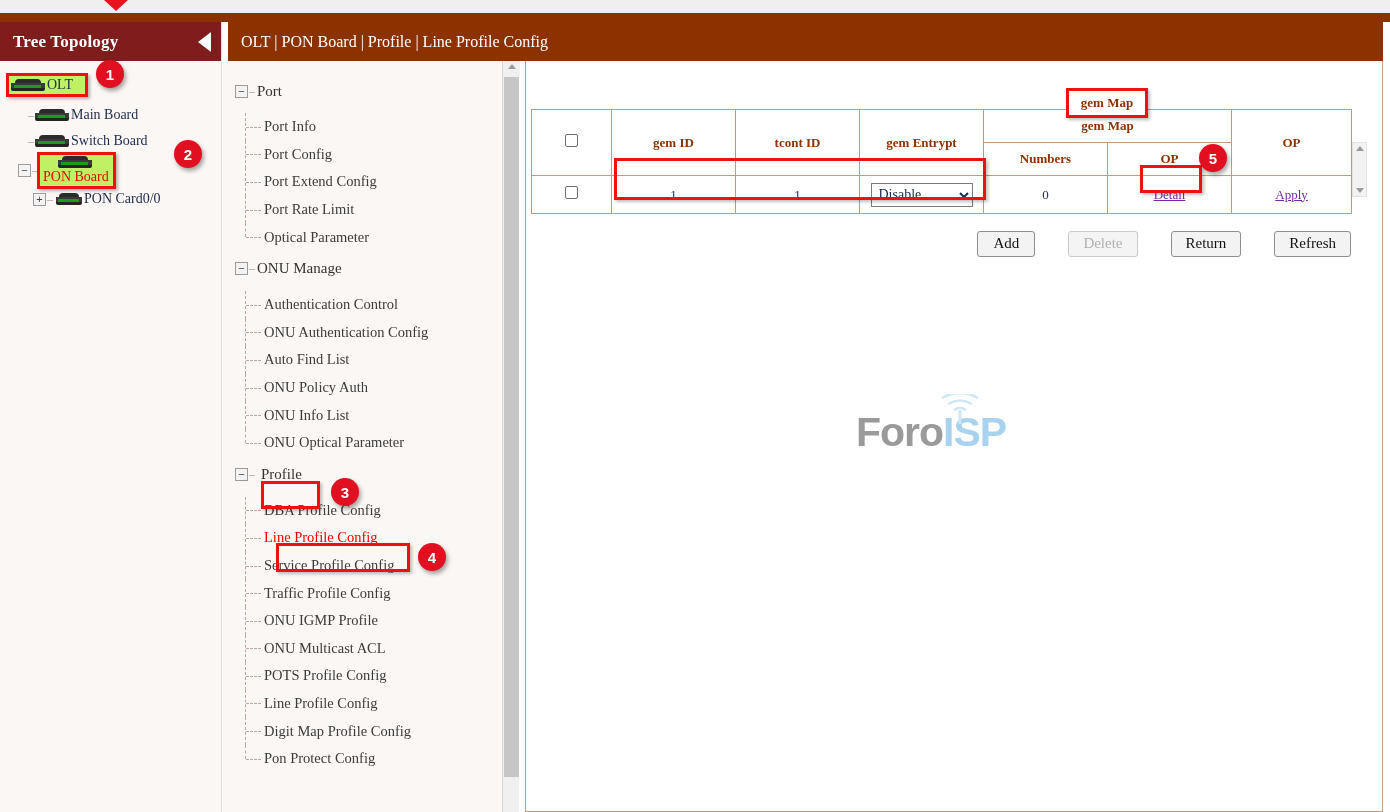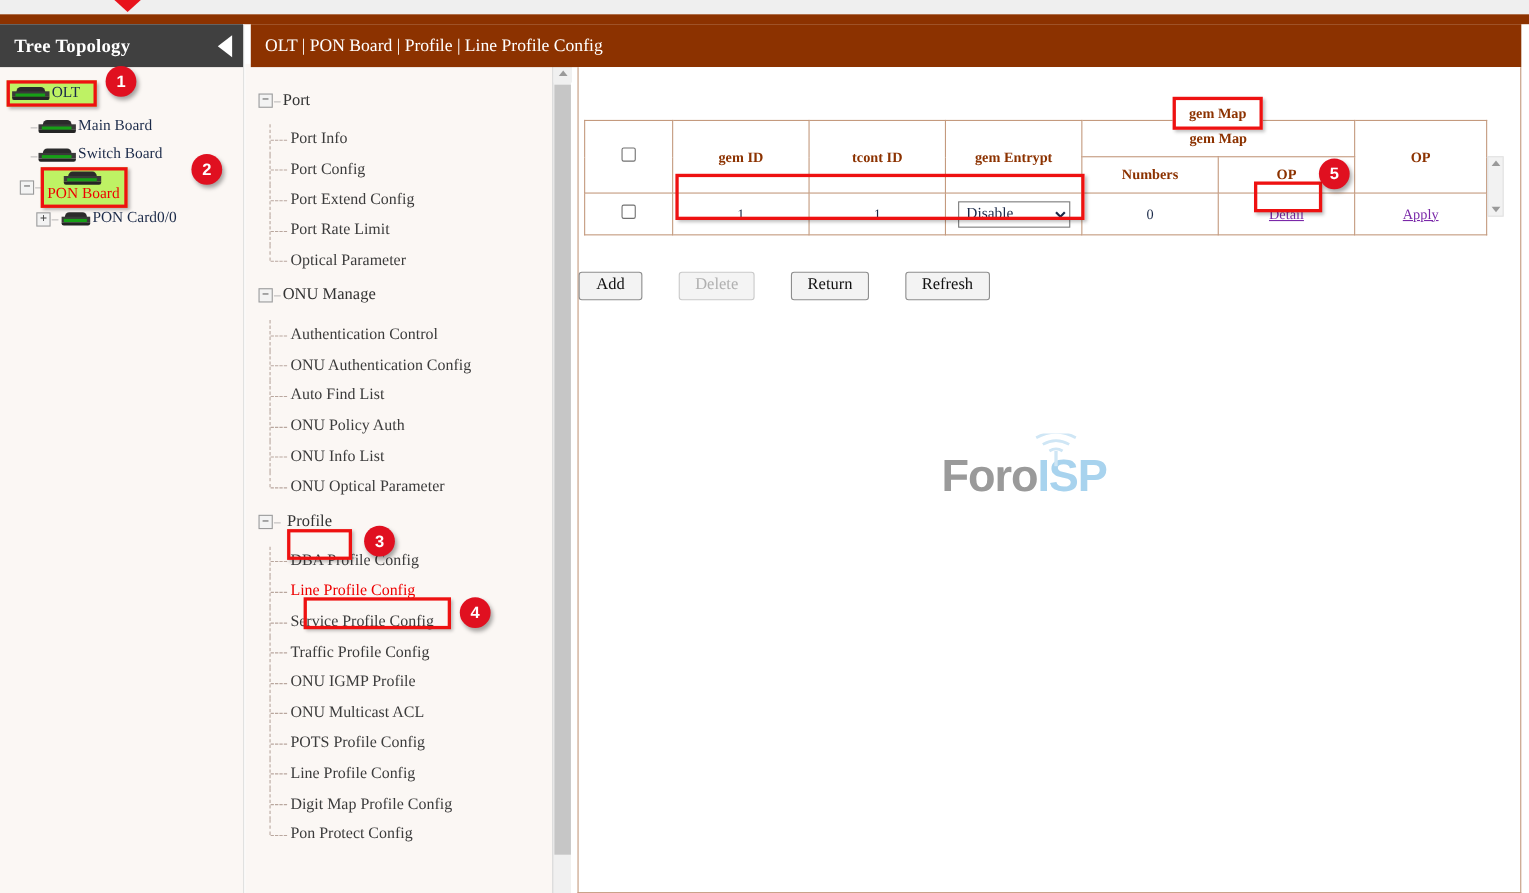"Tree Topology" #sidebar-header { background: #404040 -> #7f1d1d }
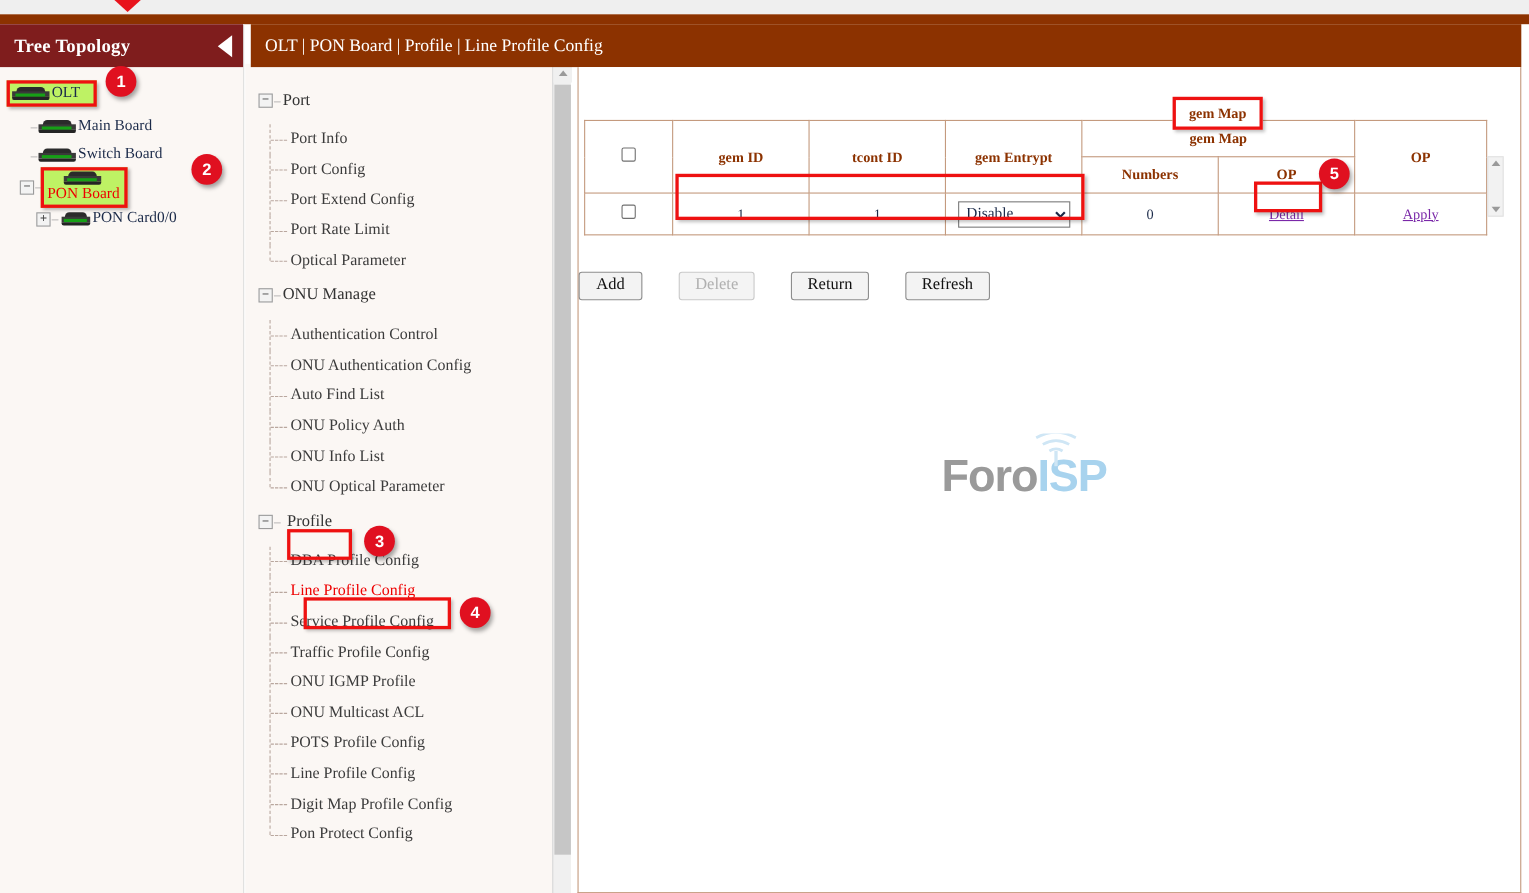"Add" #btn-row { justify-content: flex-start -> flex-end; top: 186px -> 170px }
